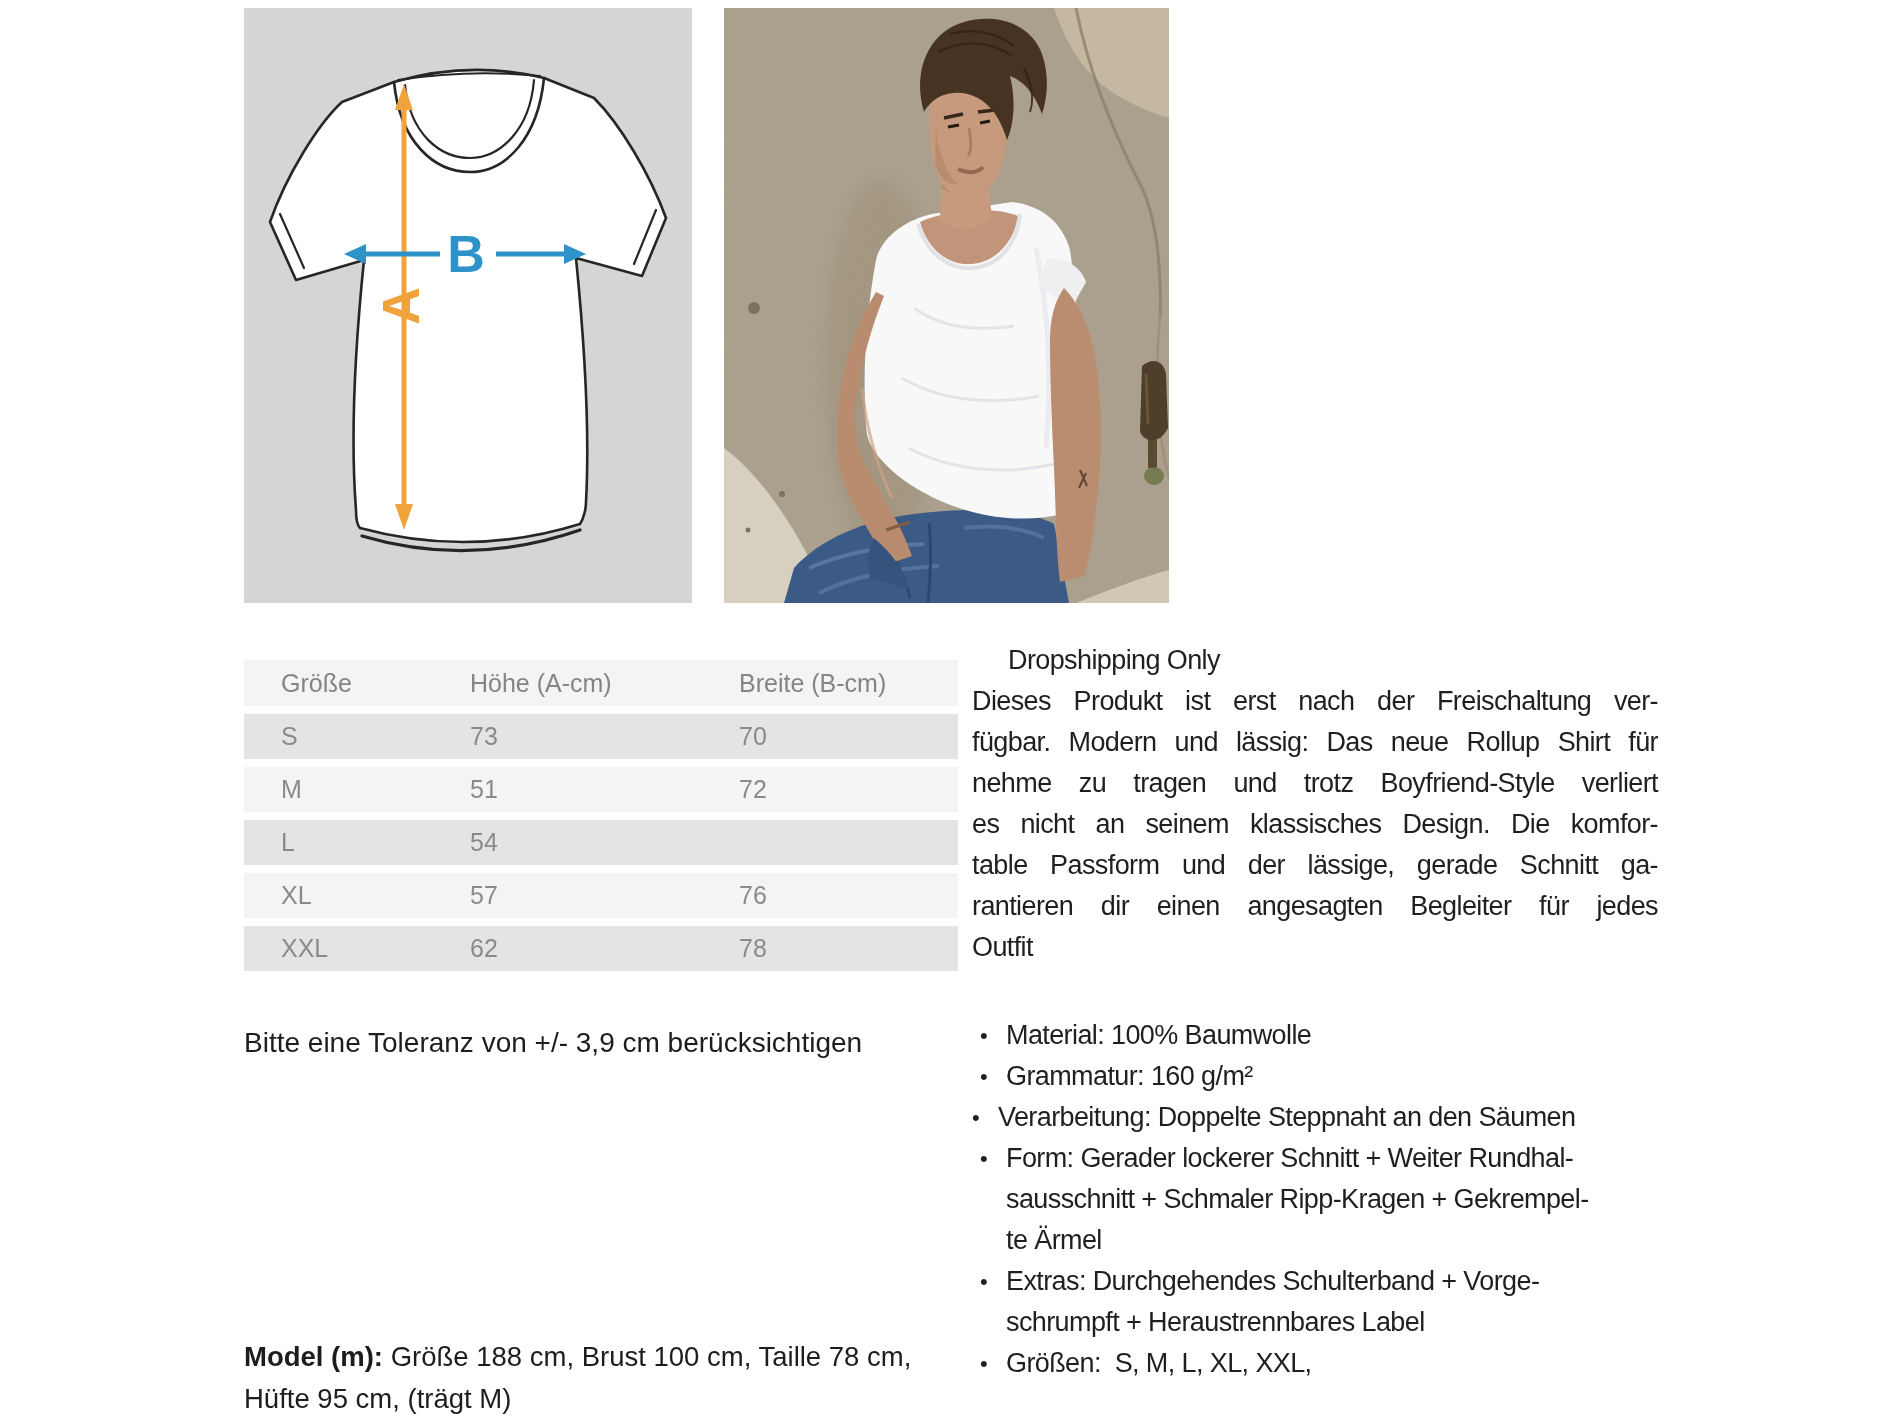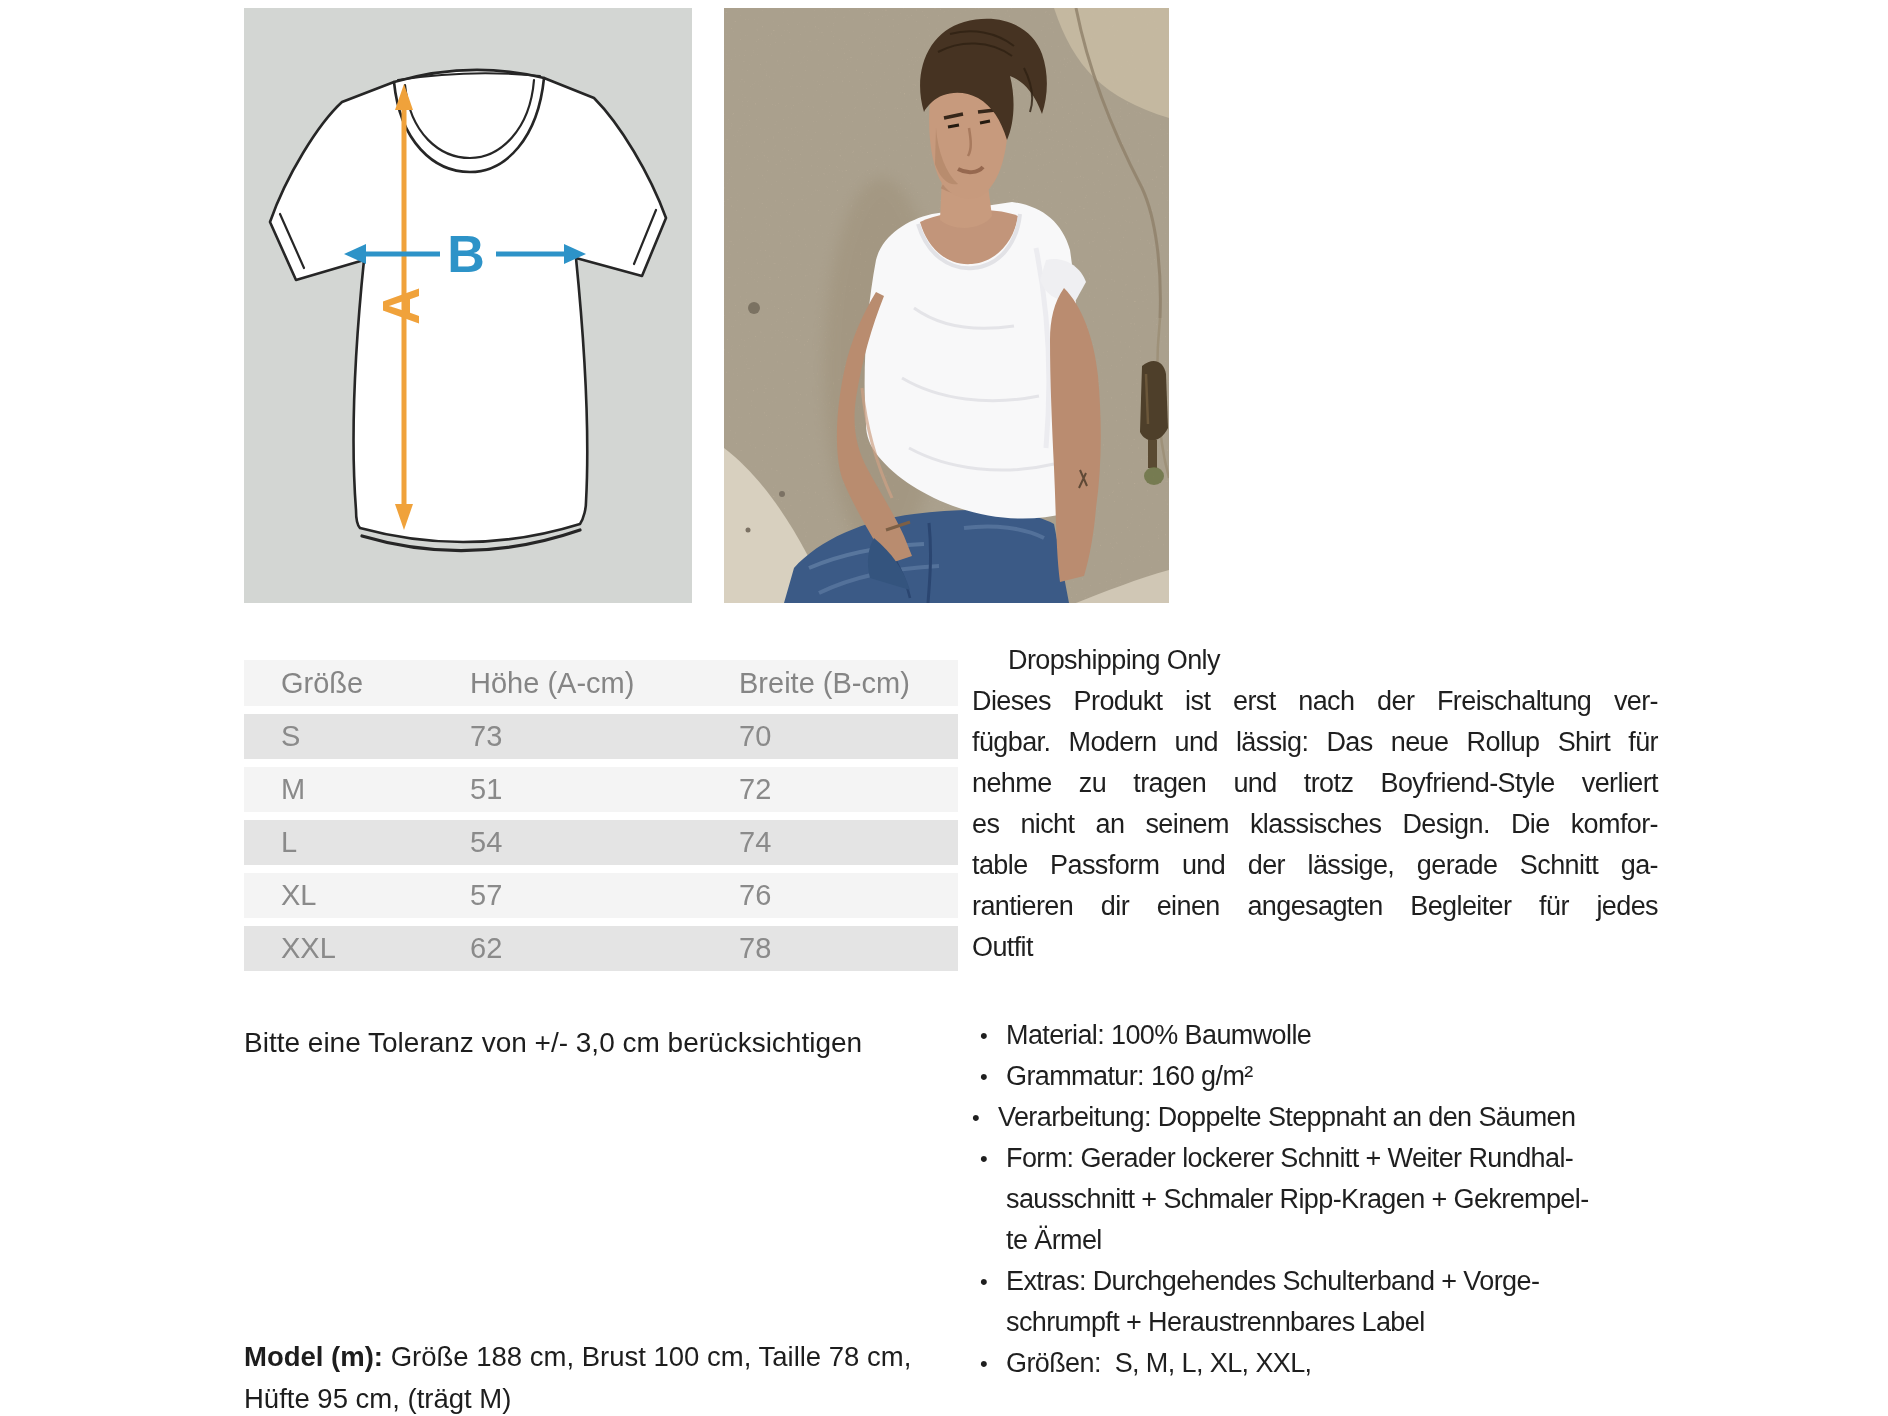"Größe" .size-table { font-size: 29px -> 25px }
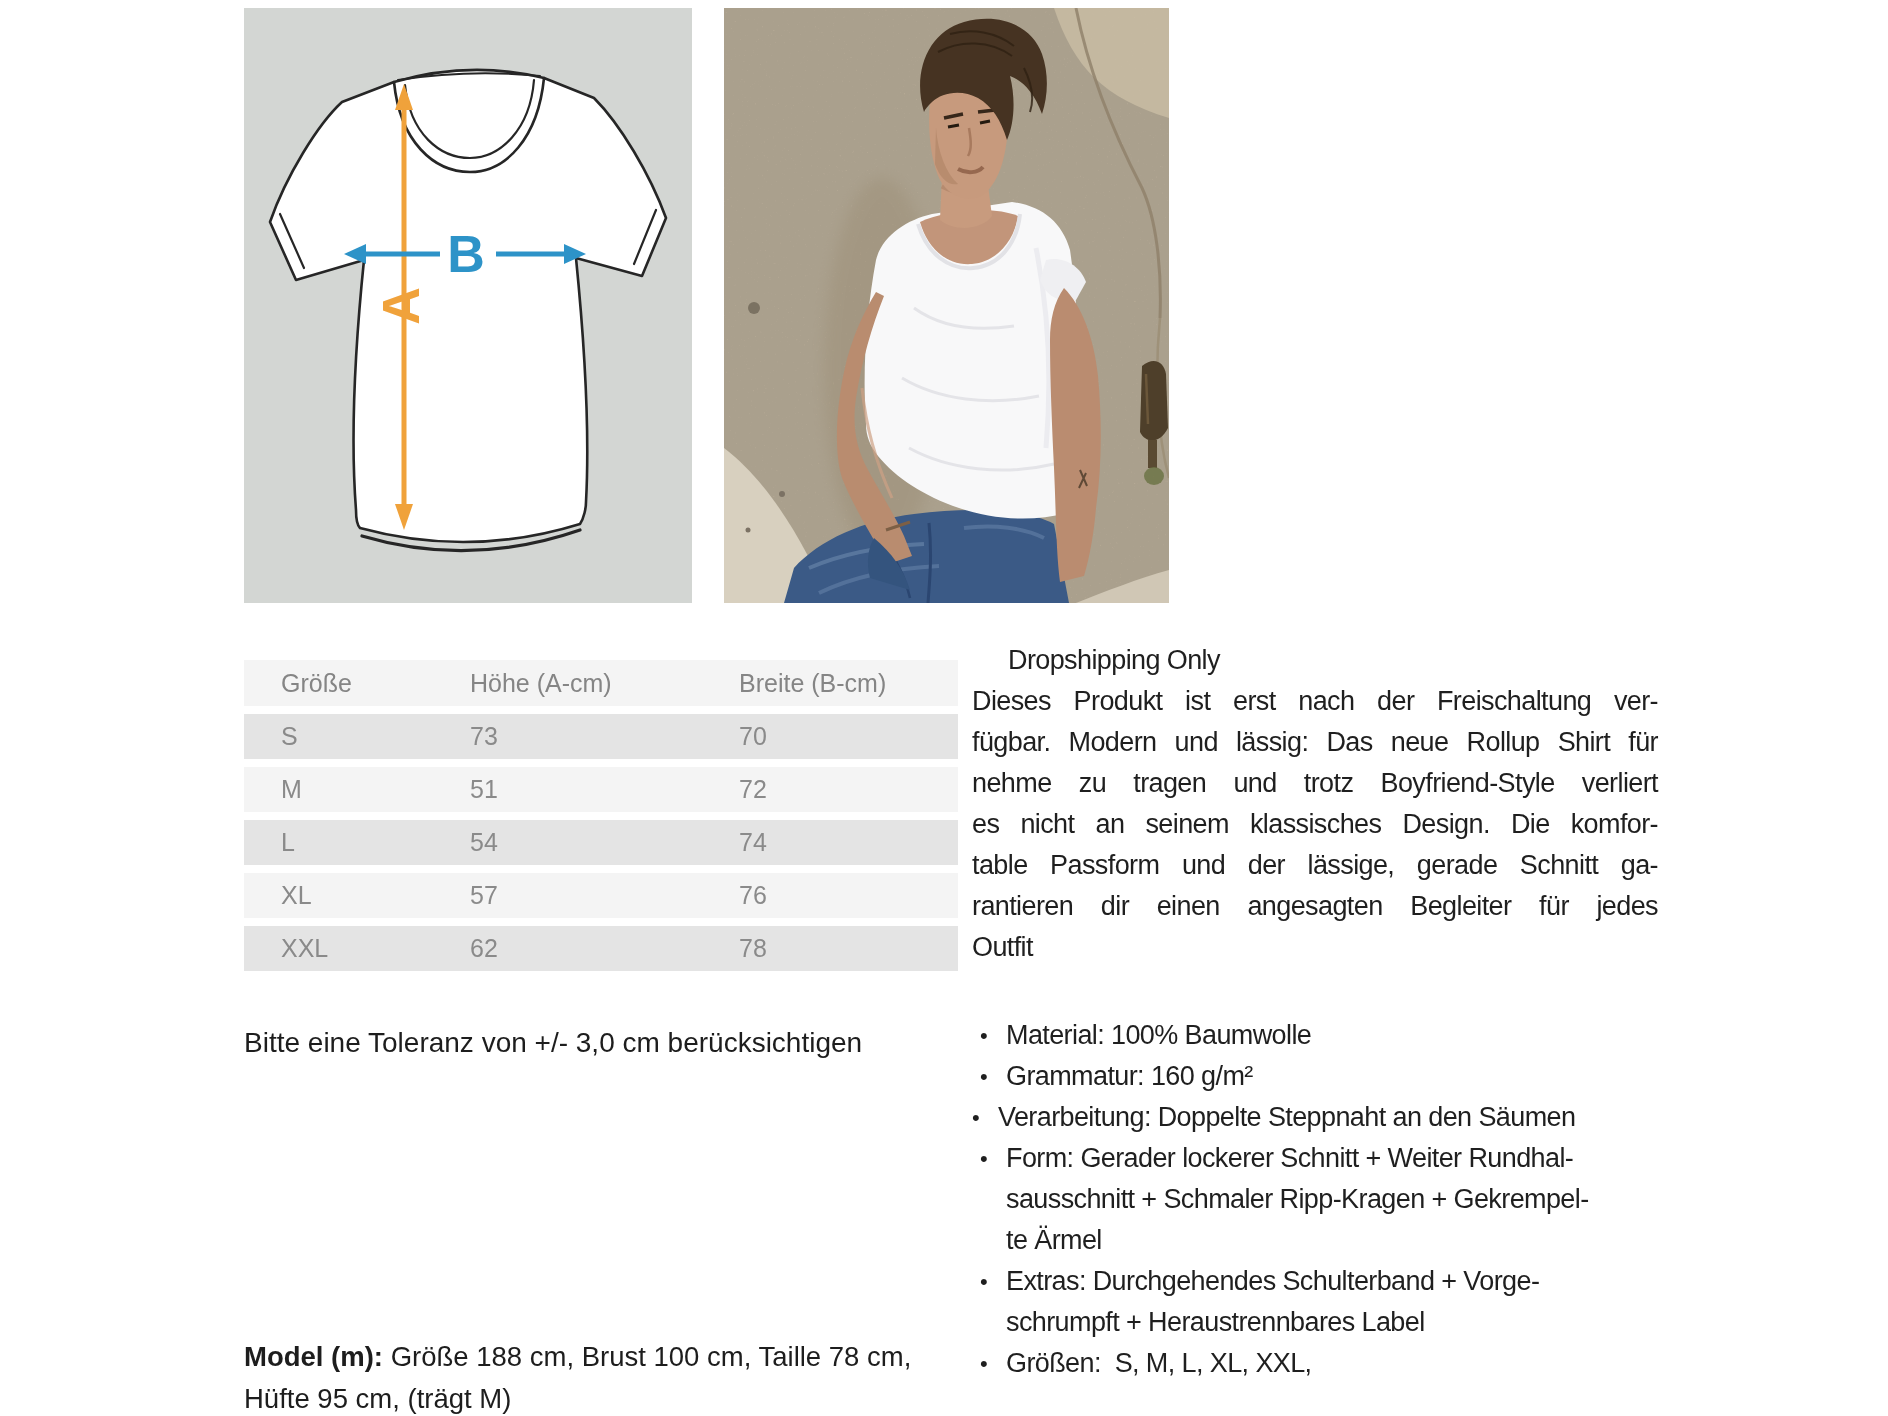"74" div.cell { html: <div>74</div> -> none }
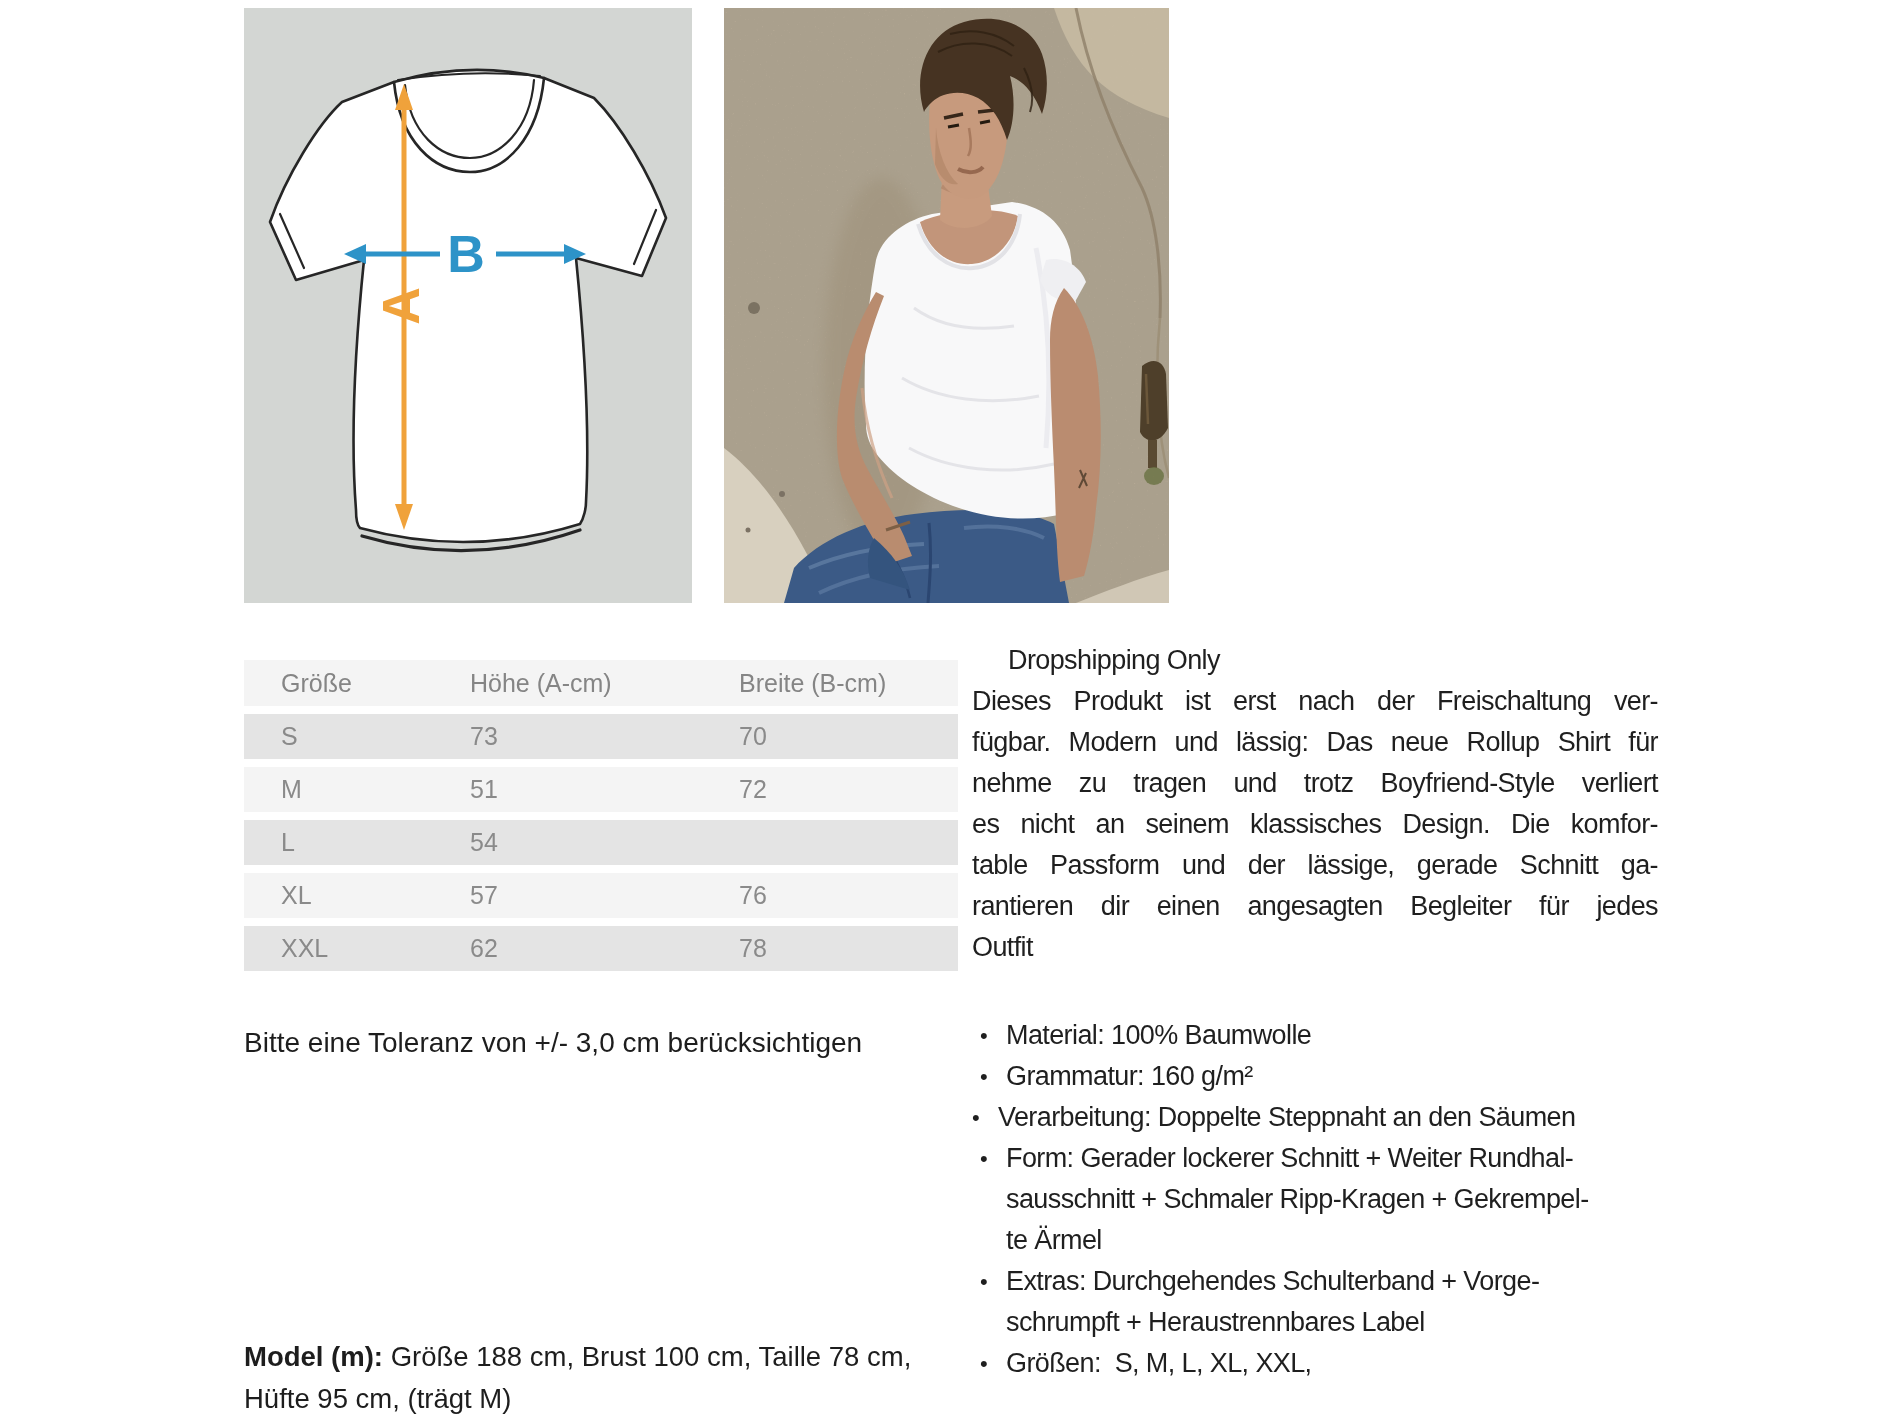"Bitte eine Toleranz von +/-" p.tolerance { text: 3,0 -> 3,9 }
